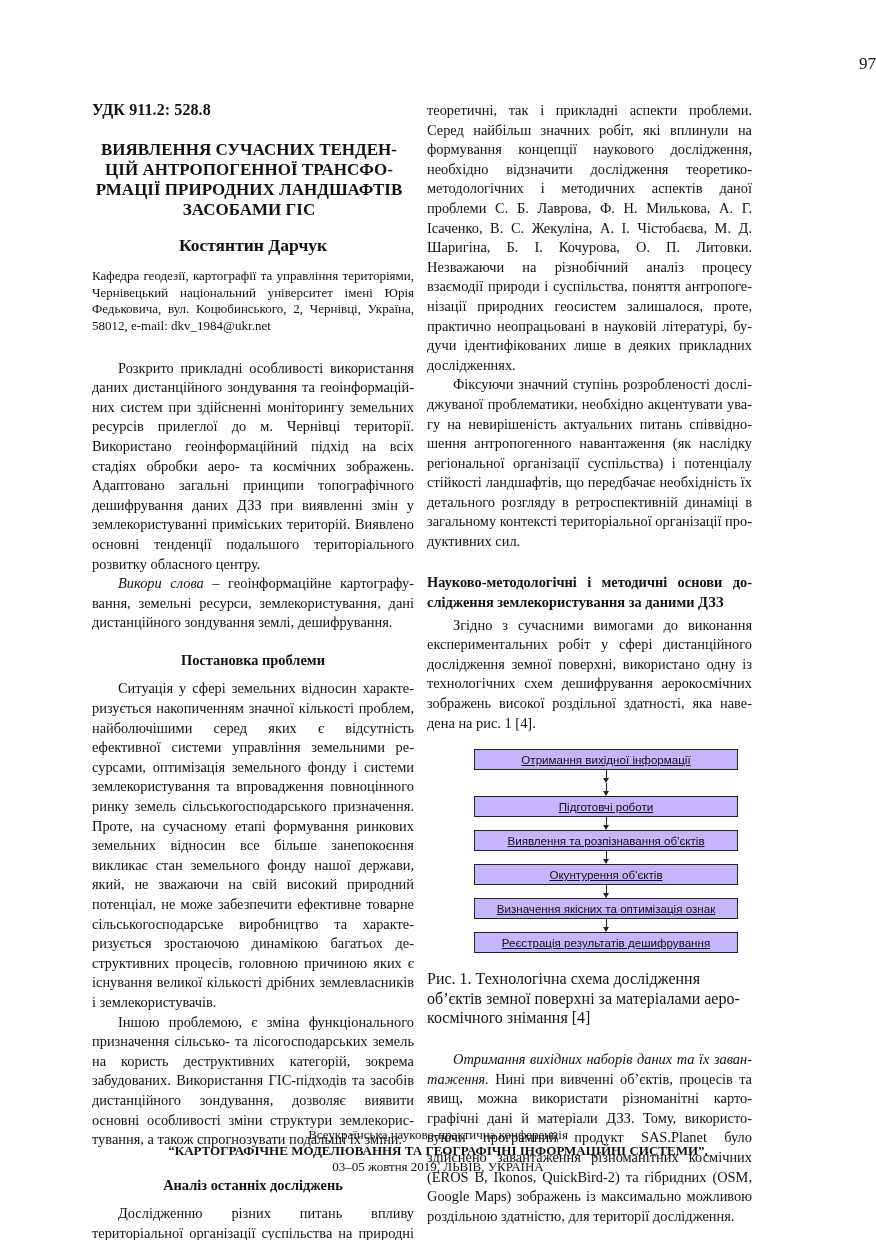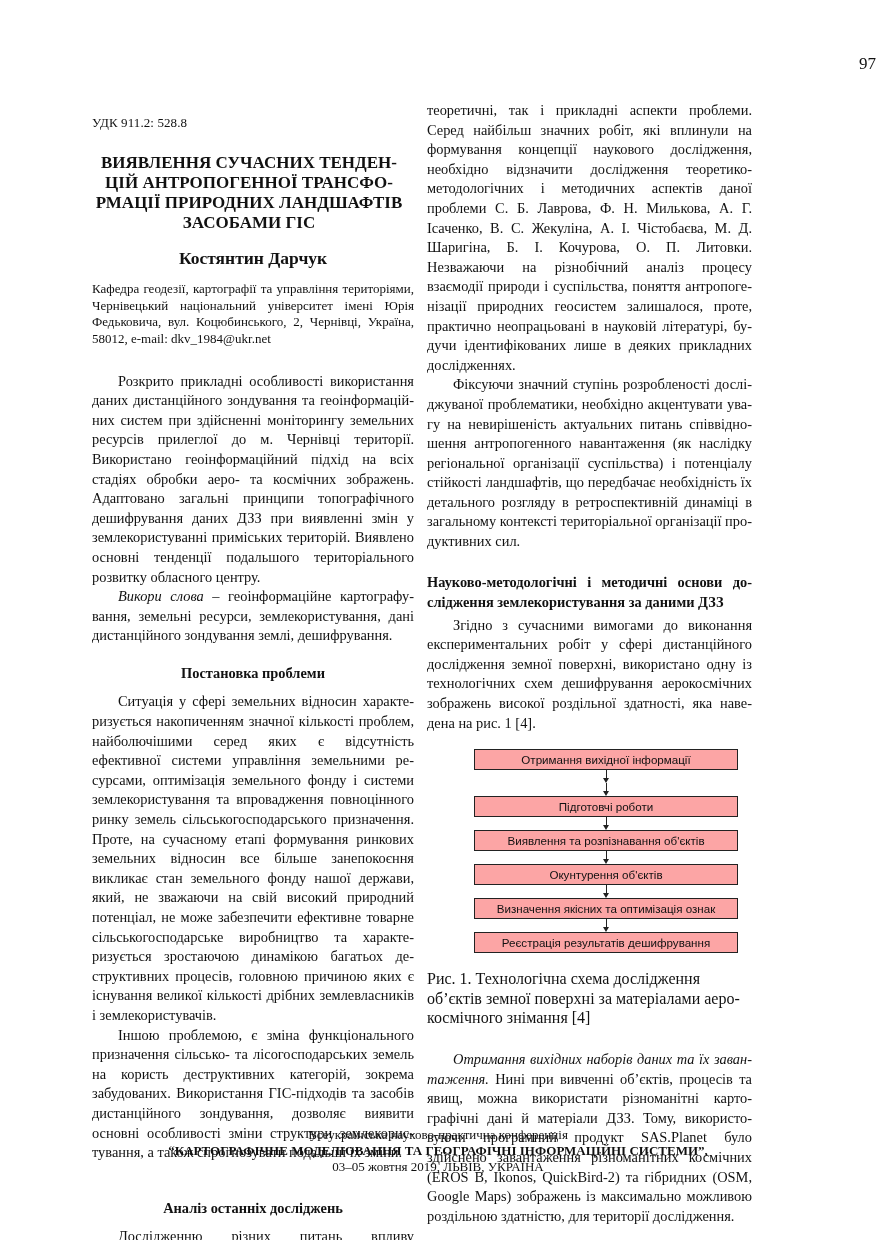"УДК 911.2: 528.8" .udc { font-size: 13px -> 16px; font-weight: normal -> bold; margin-top: 13px -> none }
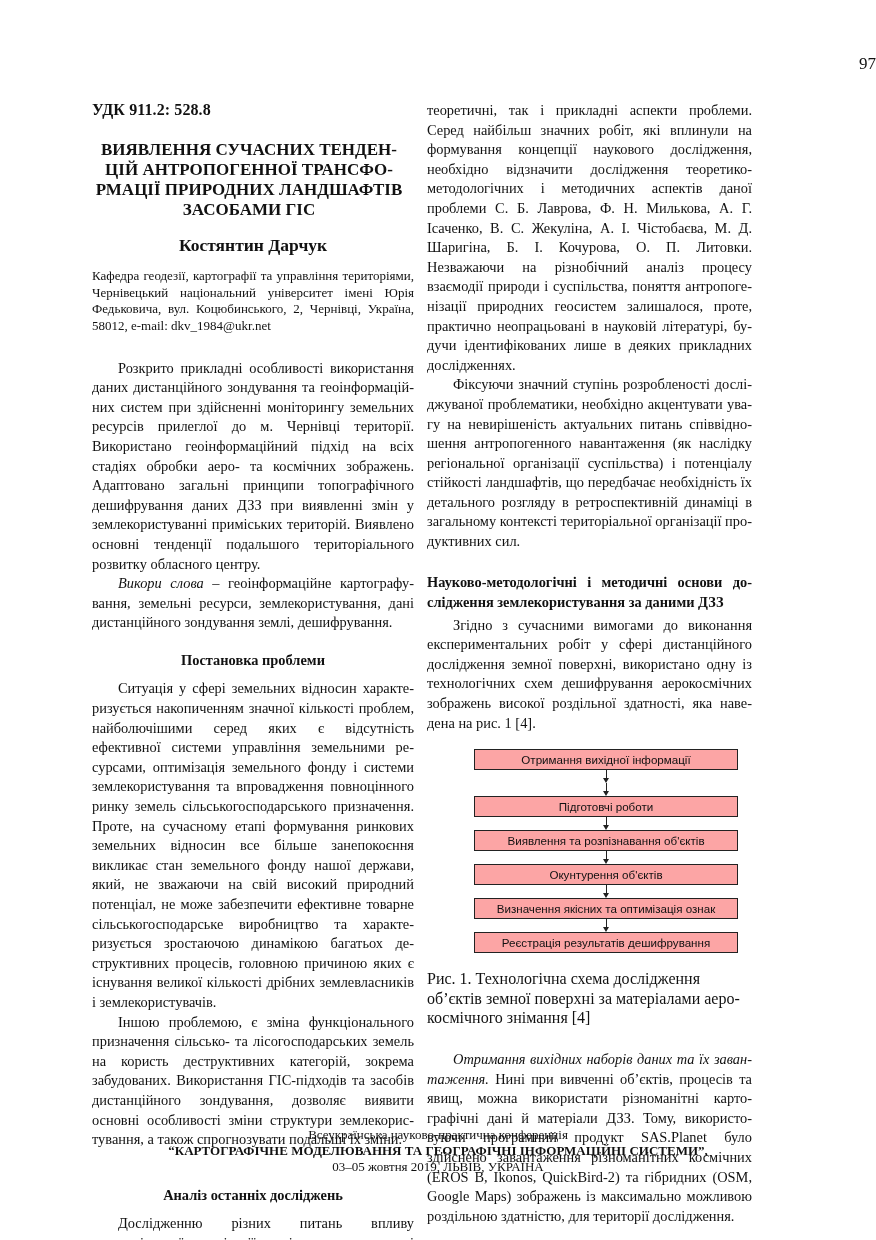"Отримання вихідної інформації" .flow-box { background: #fca5a5 -> #c4b5fd; text-decoration: none -> underline }
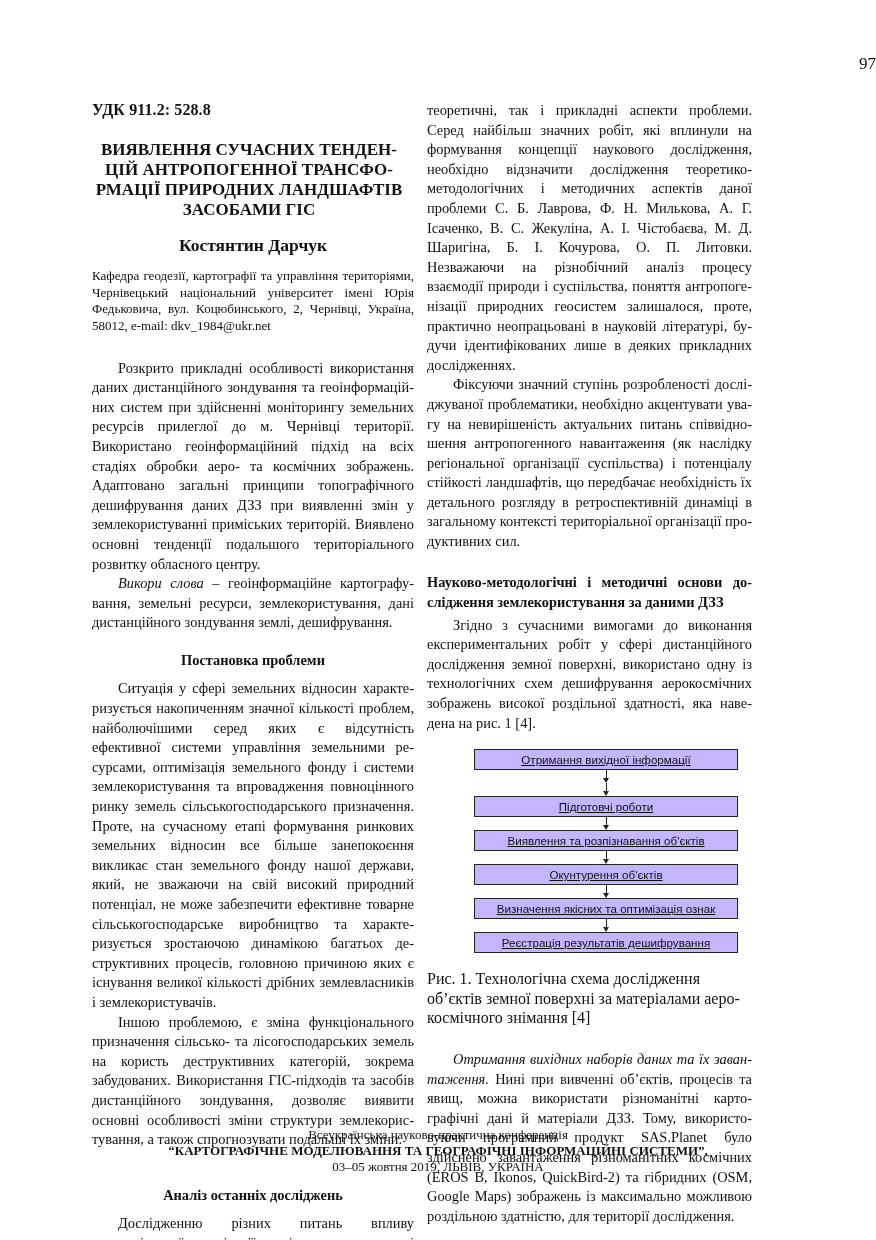"Аналіз останніх досліджень" .section-left-2 { margin-top: 36px -> 26px }
